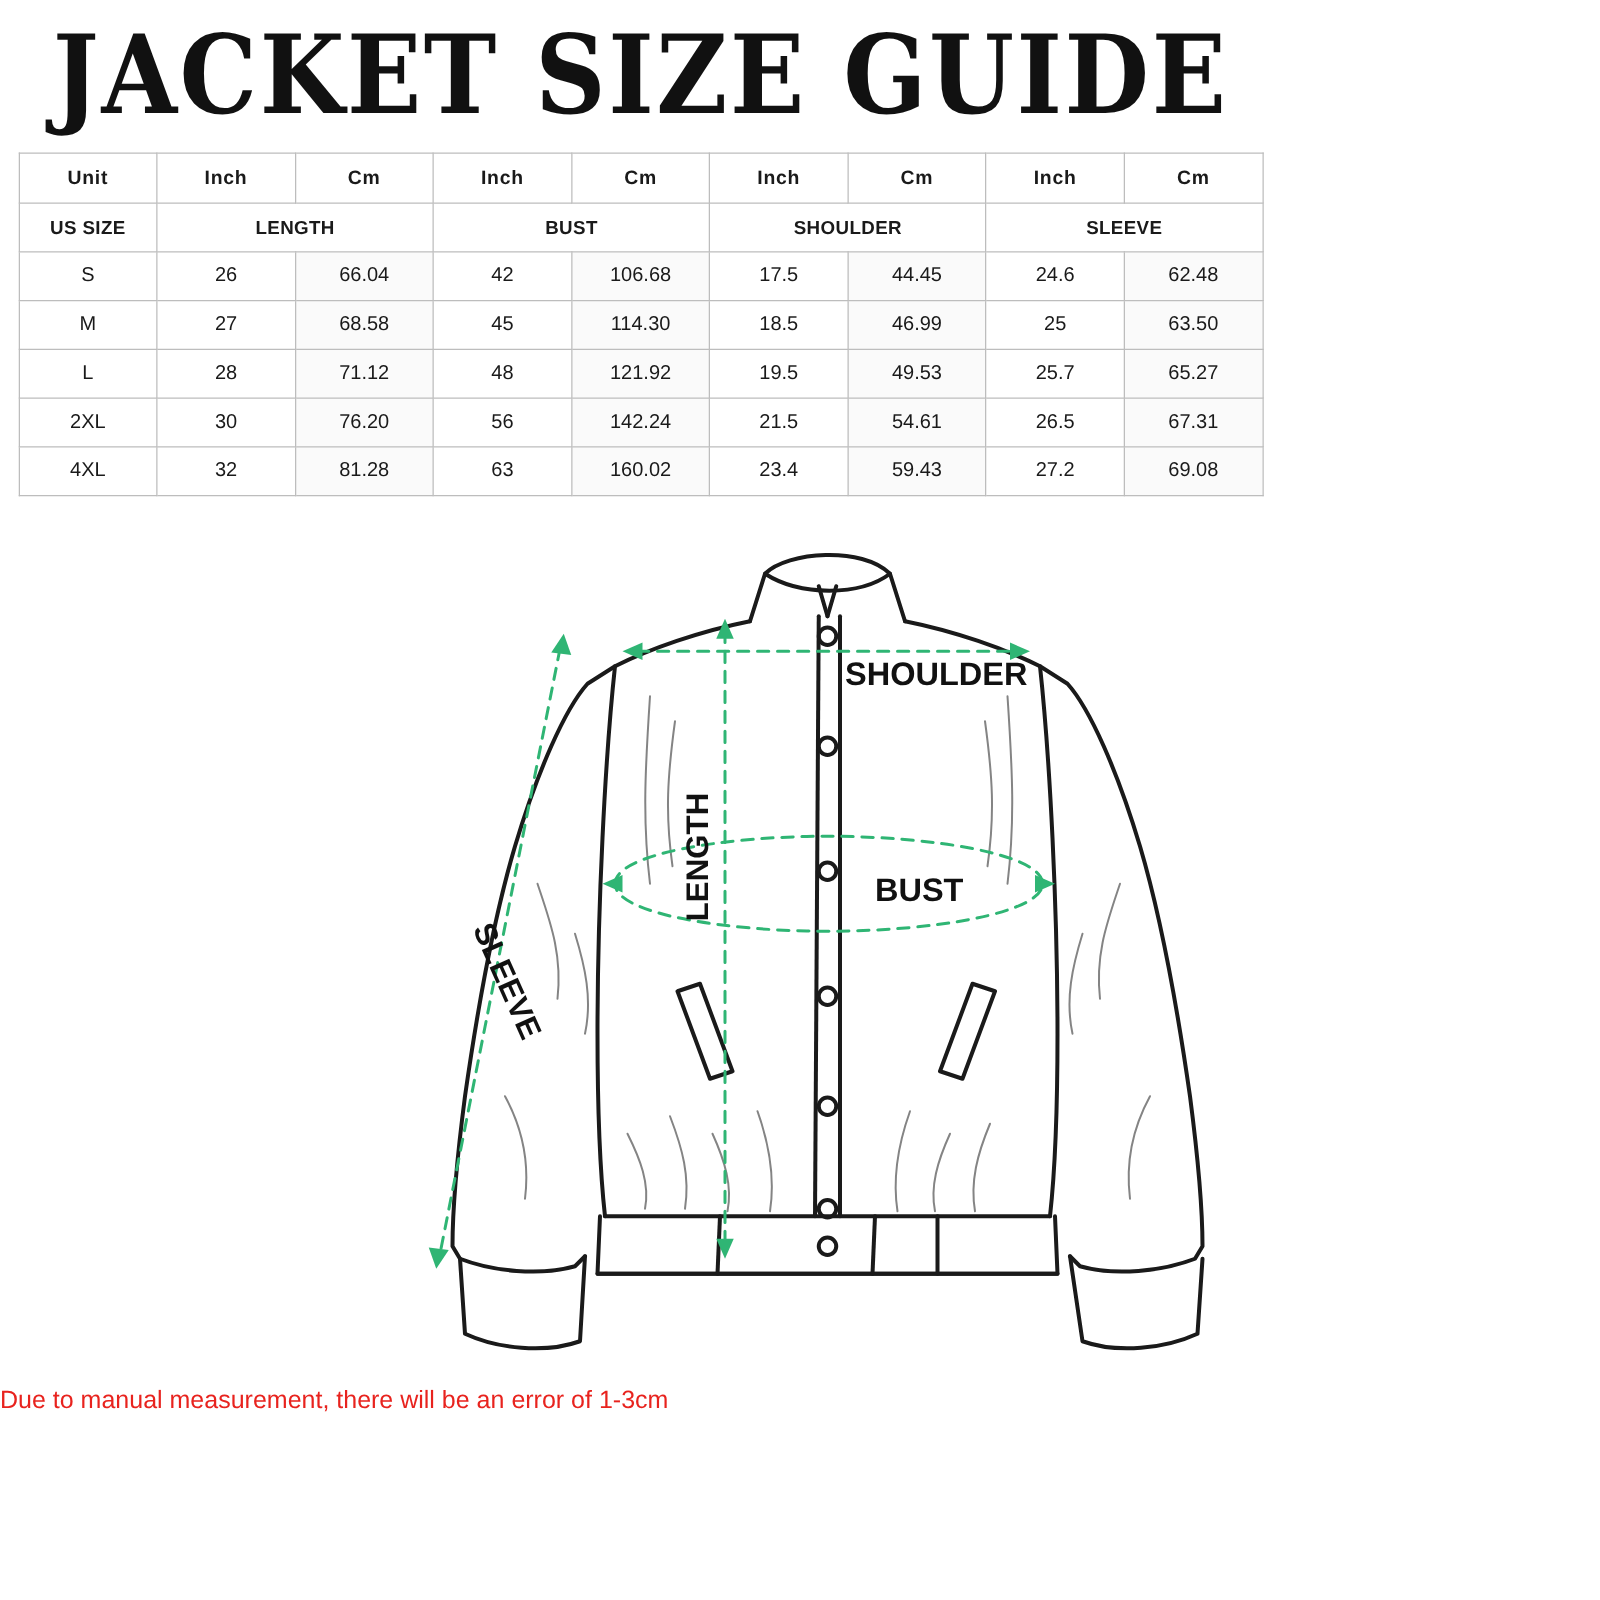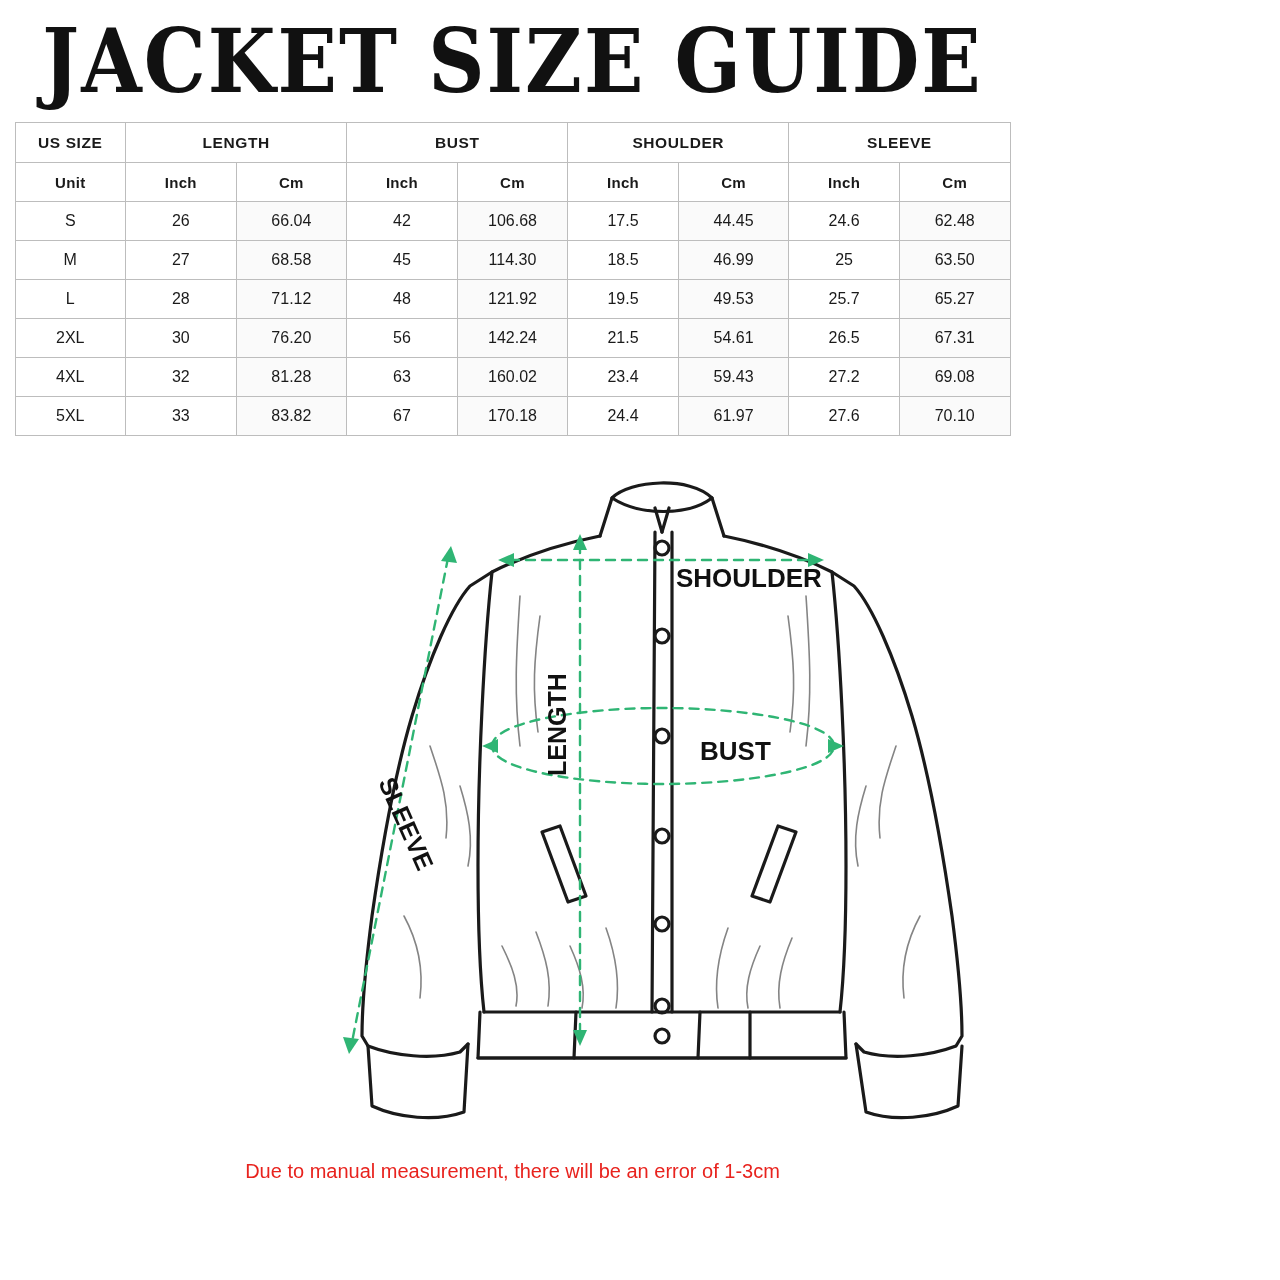"US SIZE" tr { order: before "Unit" -> after "Unit" }
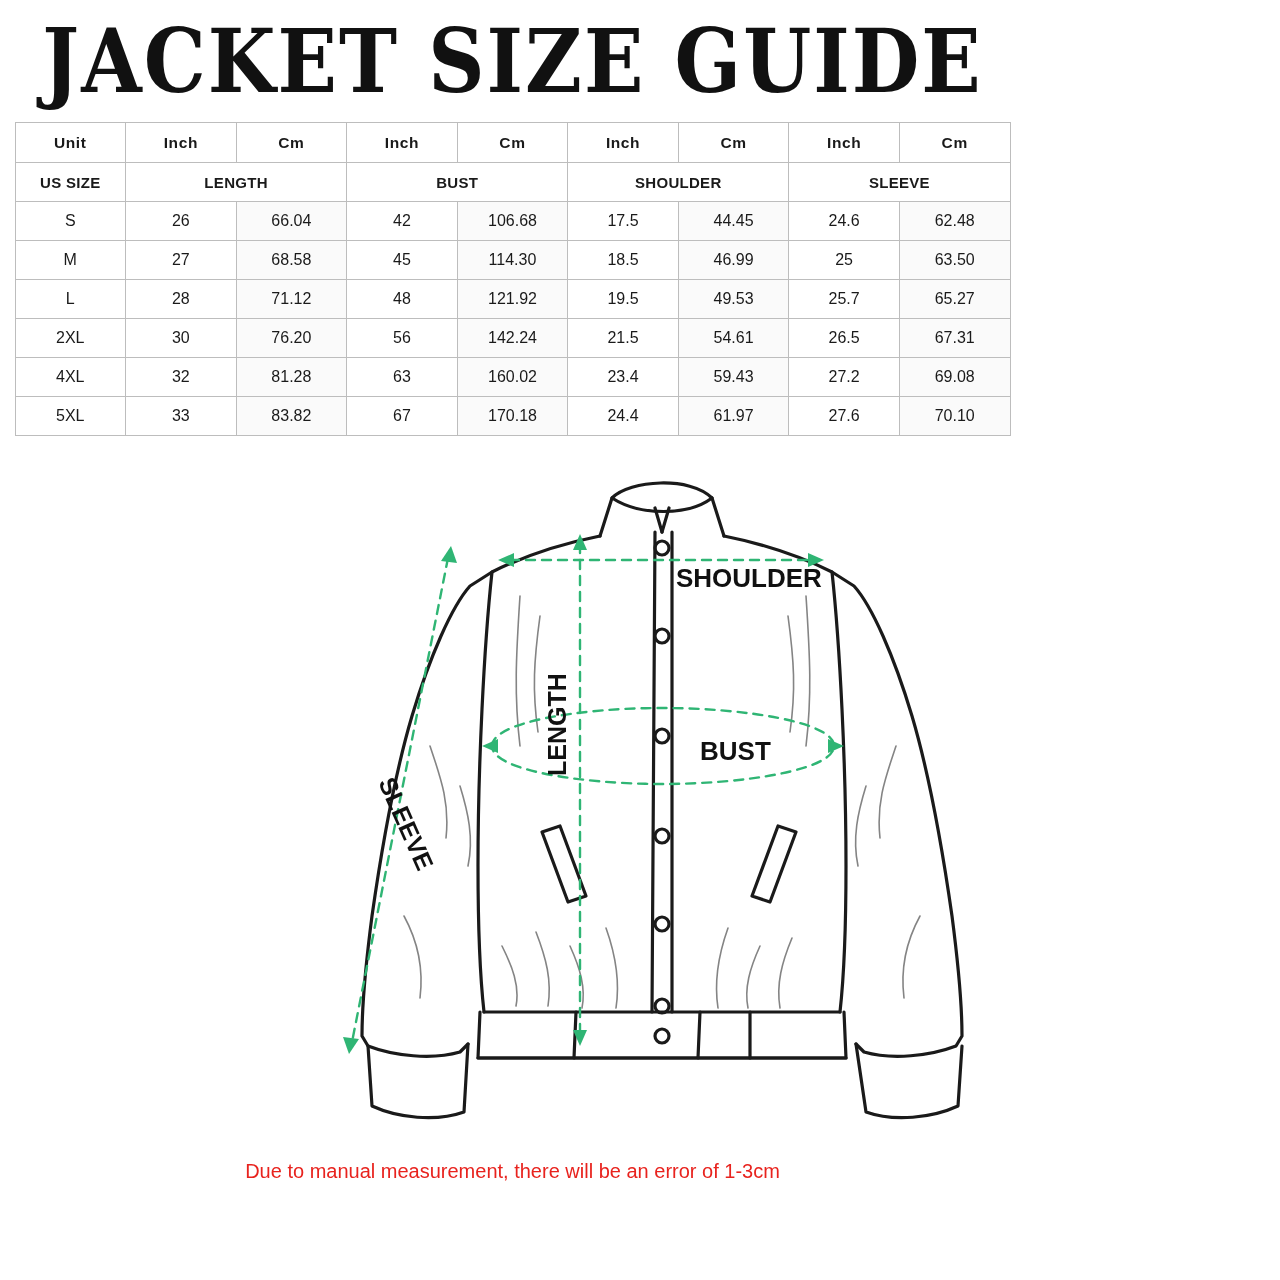"5XL" tr { html: <tr> <td>5XL</td> <td>33</td> <td>83.82</td> <td>67</td> <td>170.18</td> <td>24.4</td> <td>61.97</td> <td>27.6</td> <td>70.10</td> </tr> -> none }
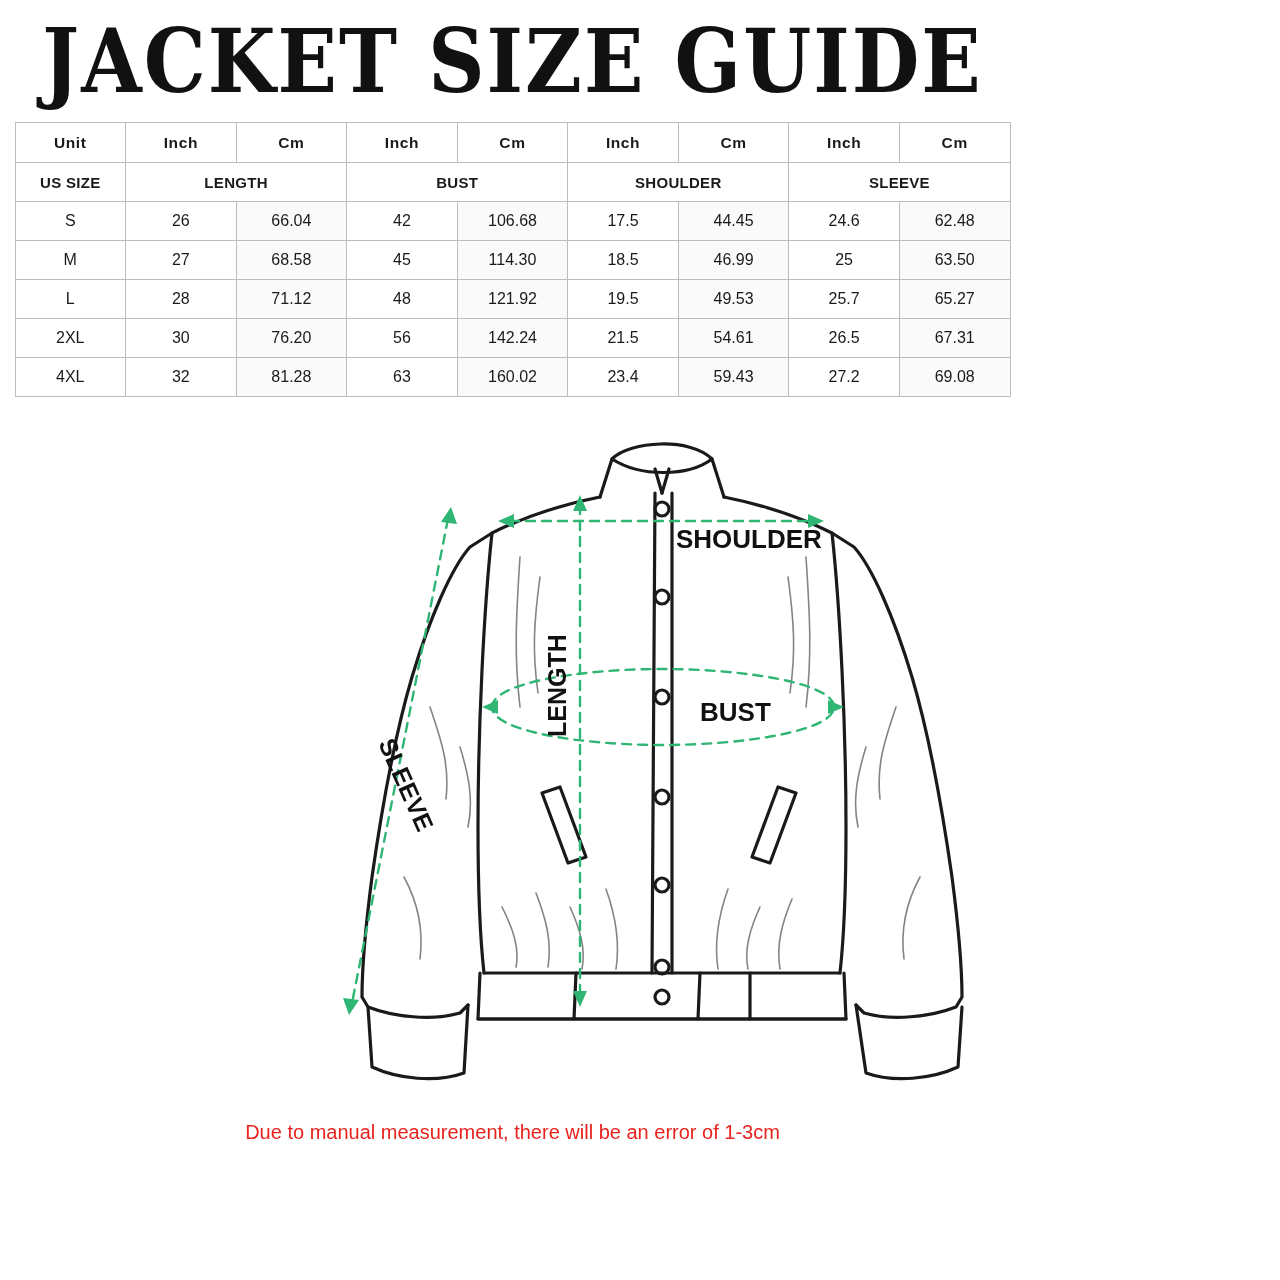"Due to manual measurement, there" .note { margin-top: 14px -> 2px; text-align: center -> none }
